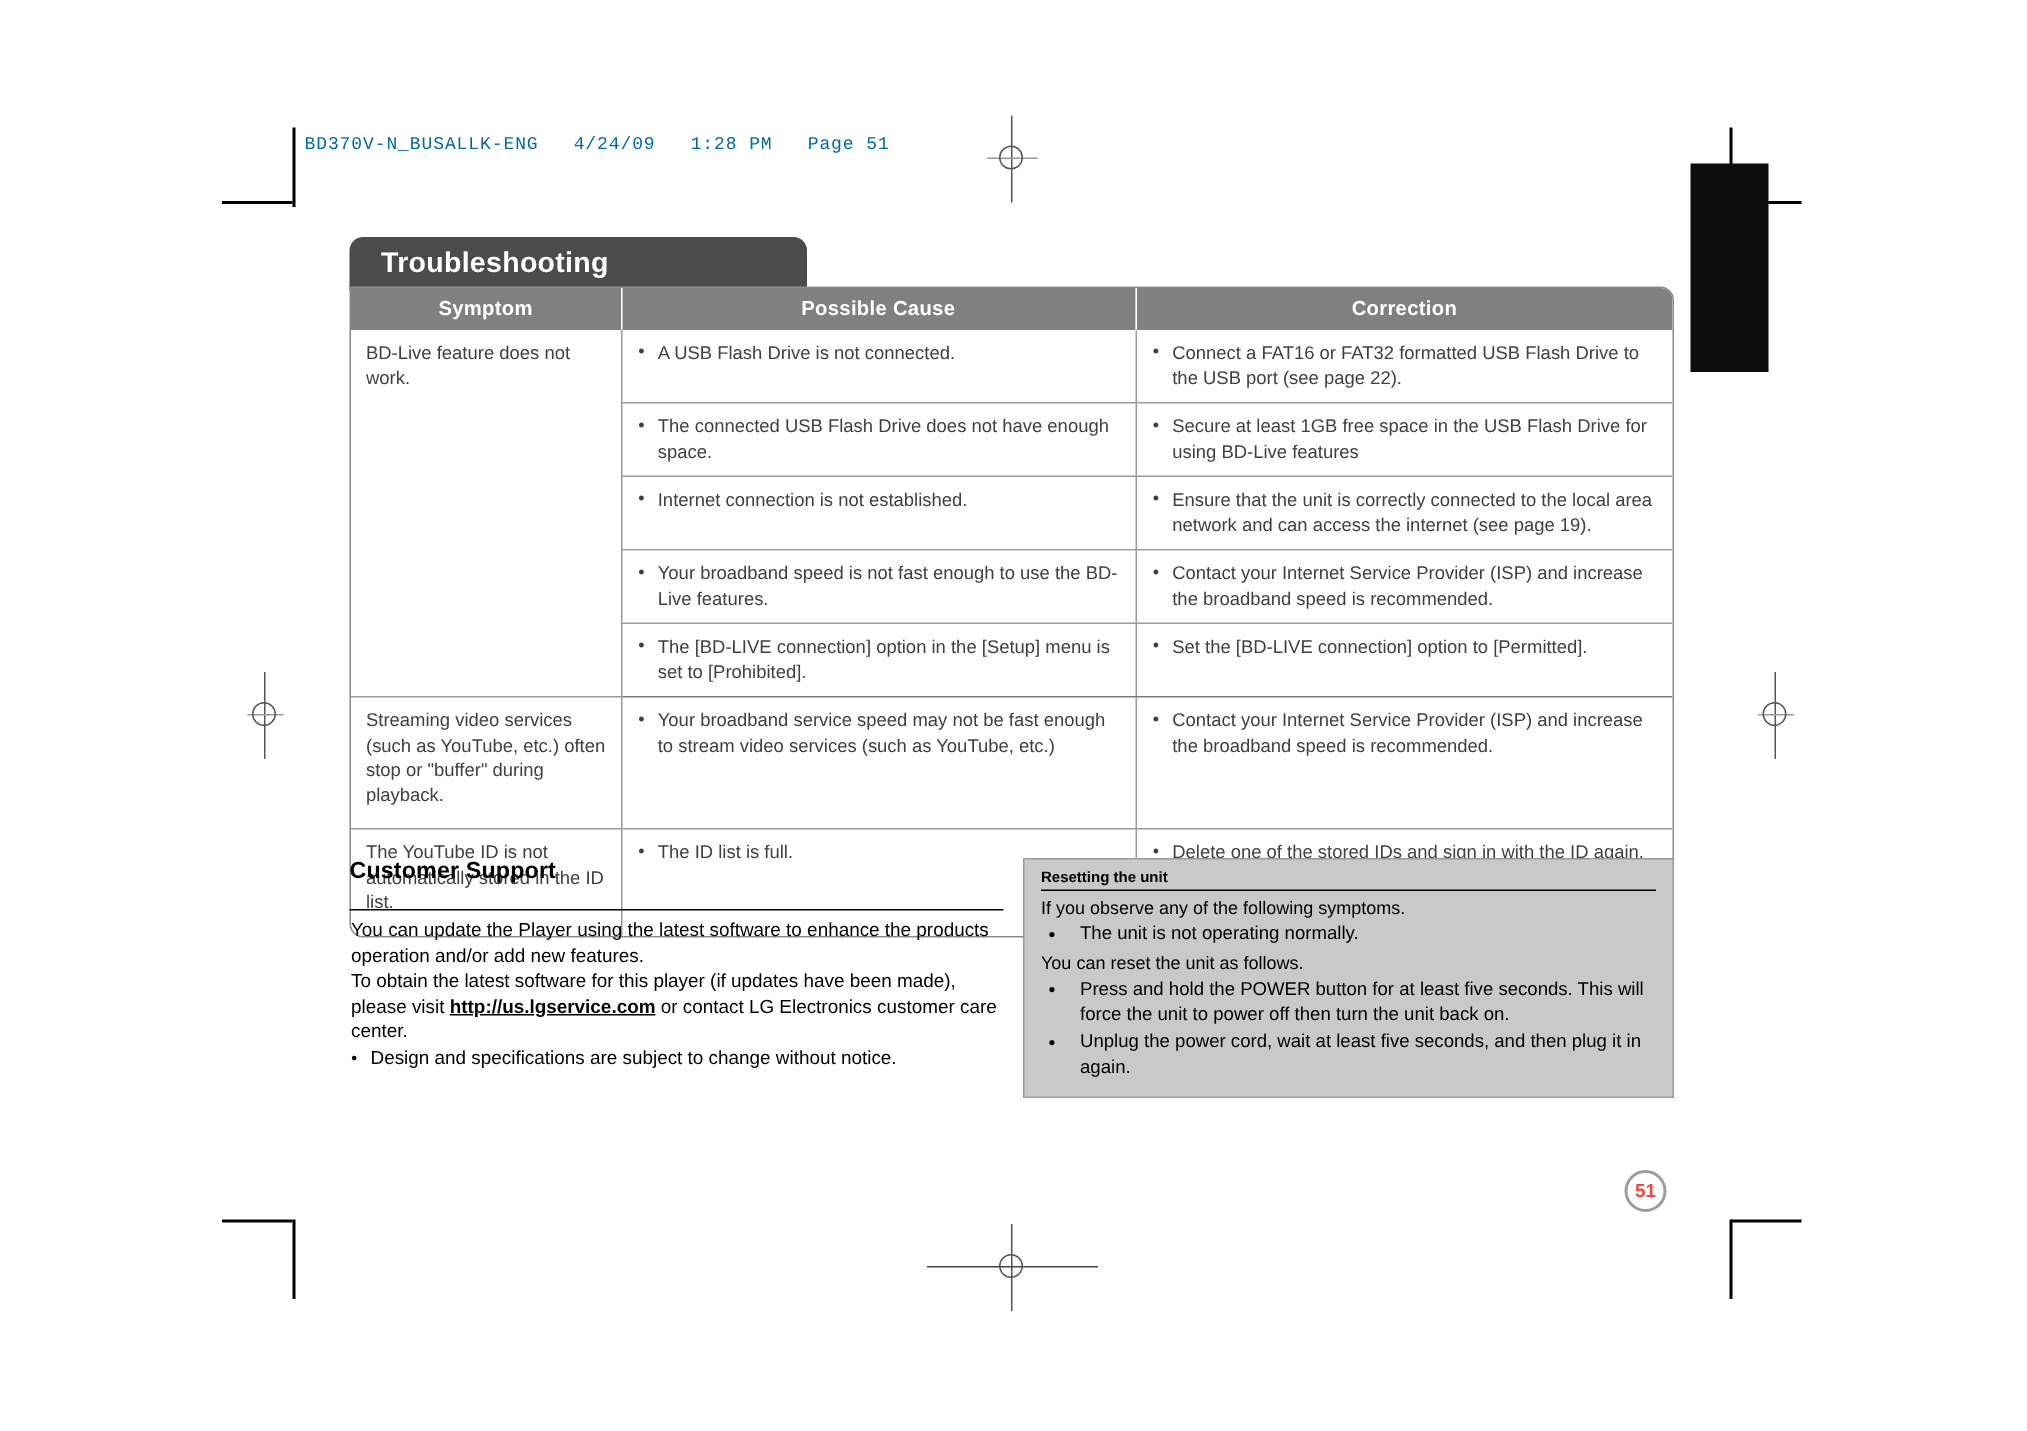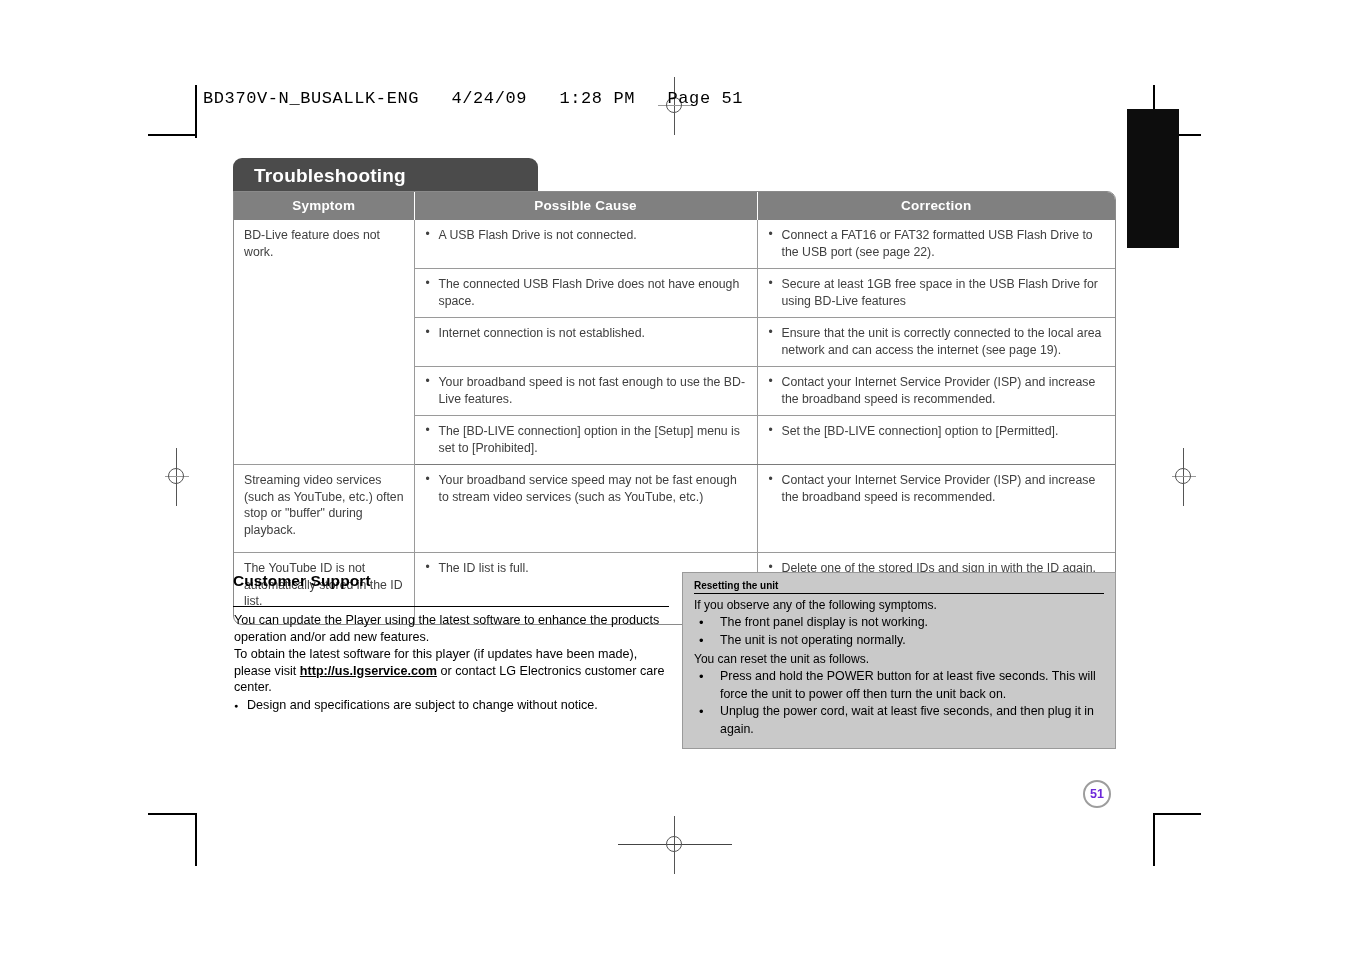"BD370V-N_BUSALLK-ENG 4/24/09 1:28 PM" .file-header { color: #000000 -> #0369a1; font-size: 17px -> 12px }
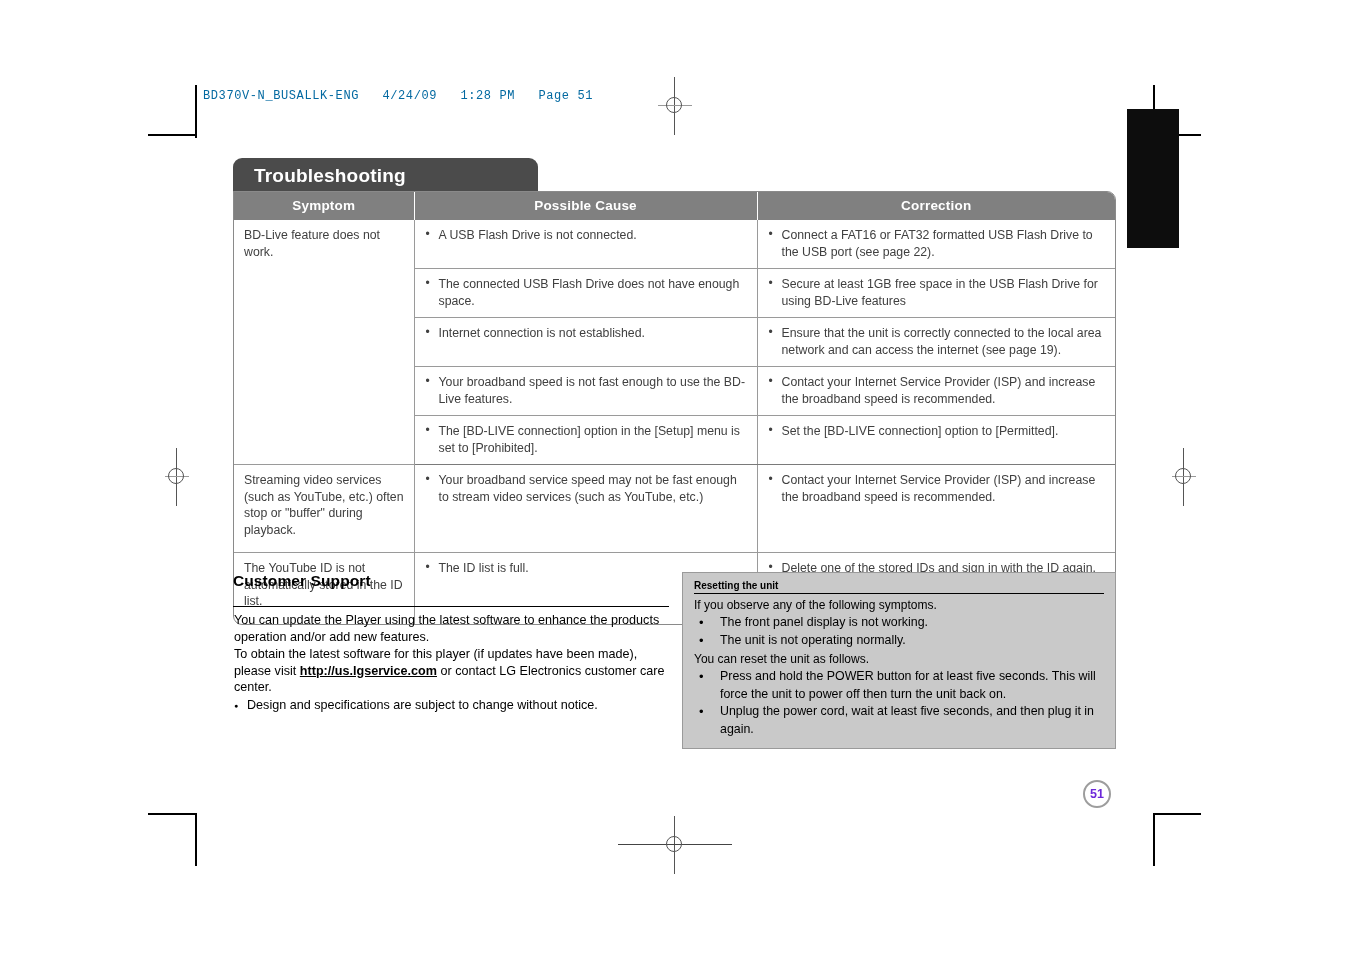"The front panel display is" div.reset-item { html: <div>The front panel display is not working.</div> -> none }
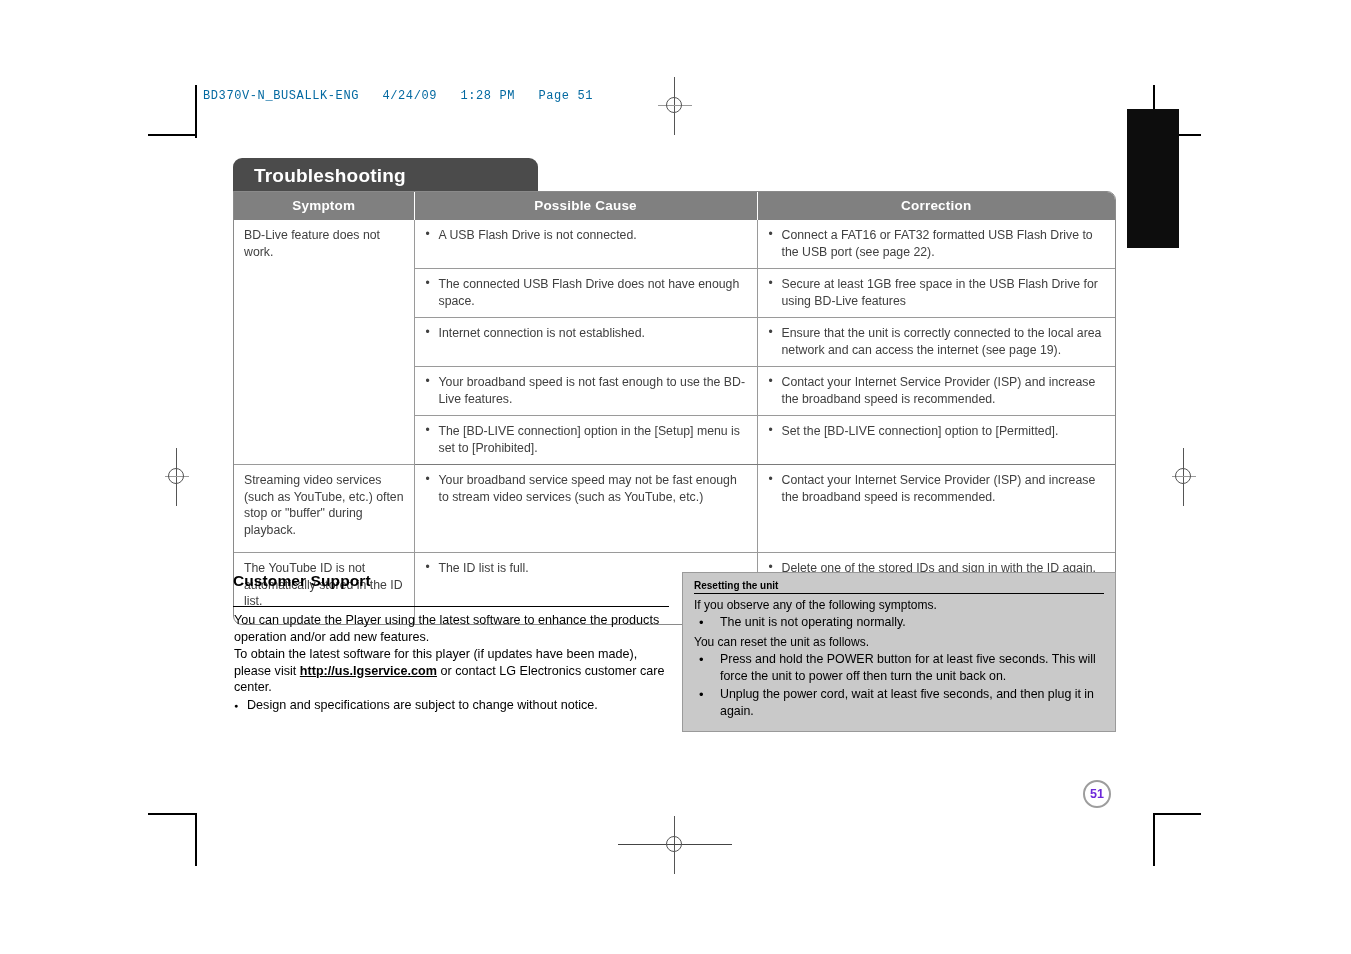"51" .pg-badge { color: #6d28d9 -> #ef4444 }
